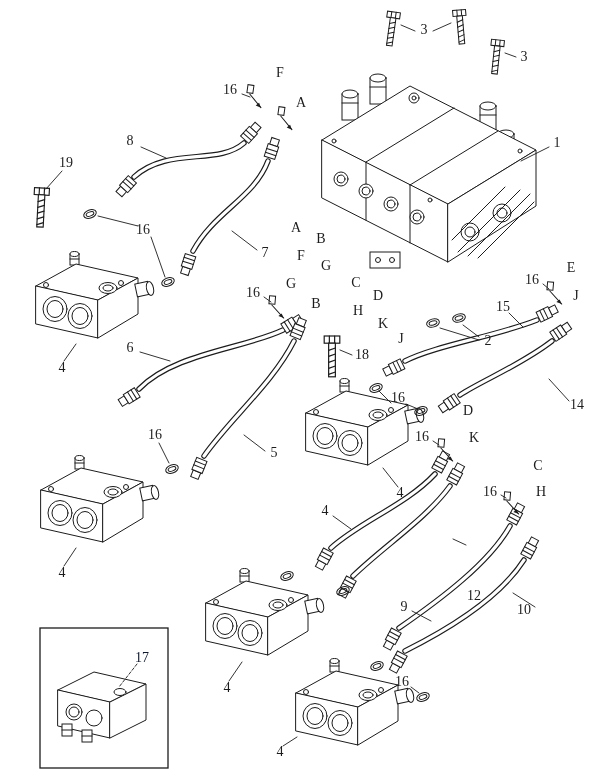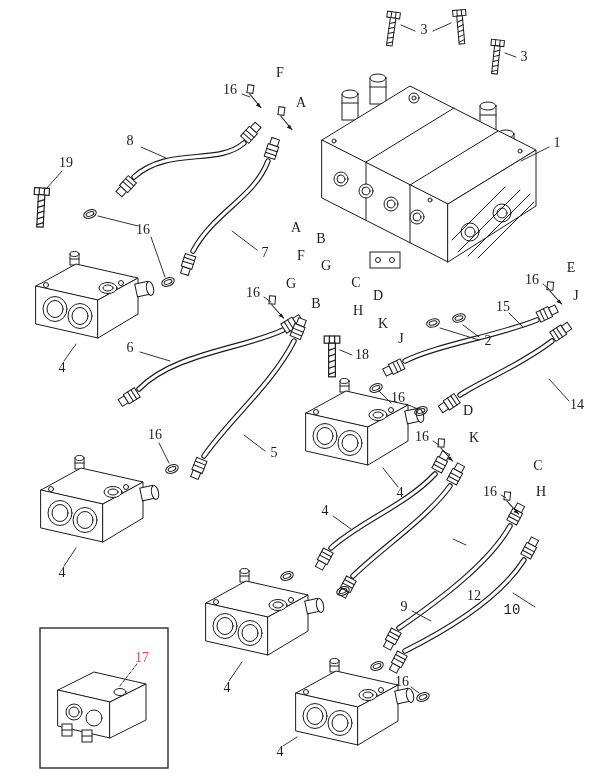"10" span.callout { font-family: Liberation Mono, monospace -> none; left: 512px -> 524px }
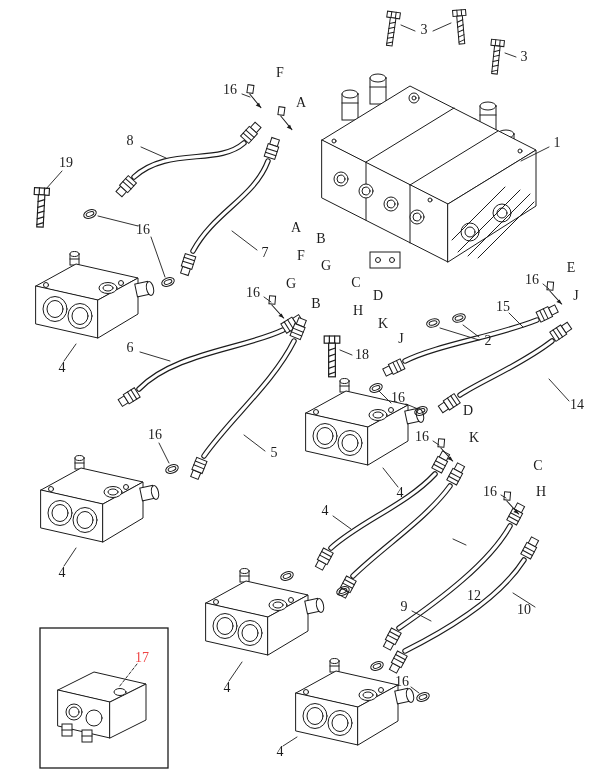"17" span.callout { color: #ef4444 -> #0f172a }
